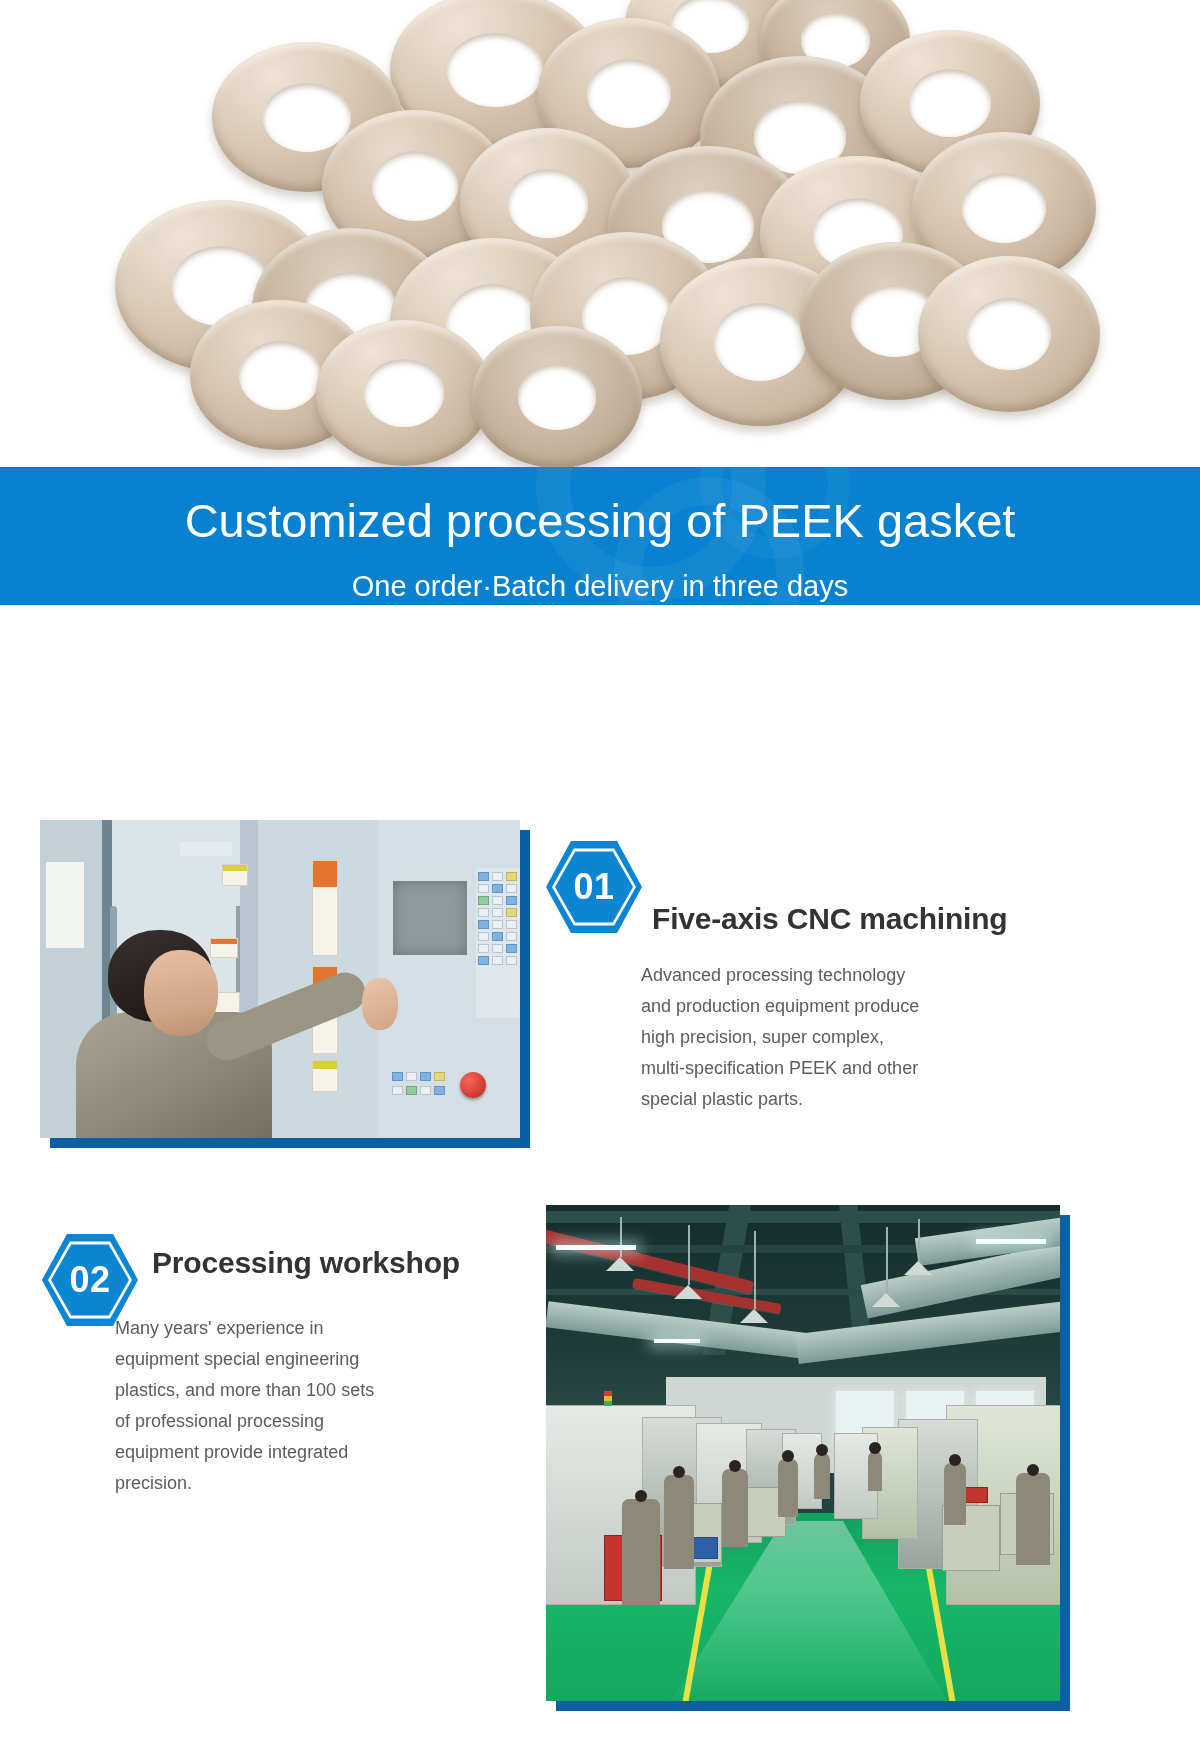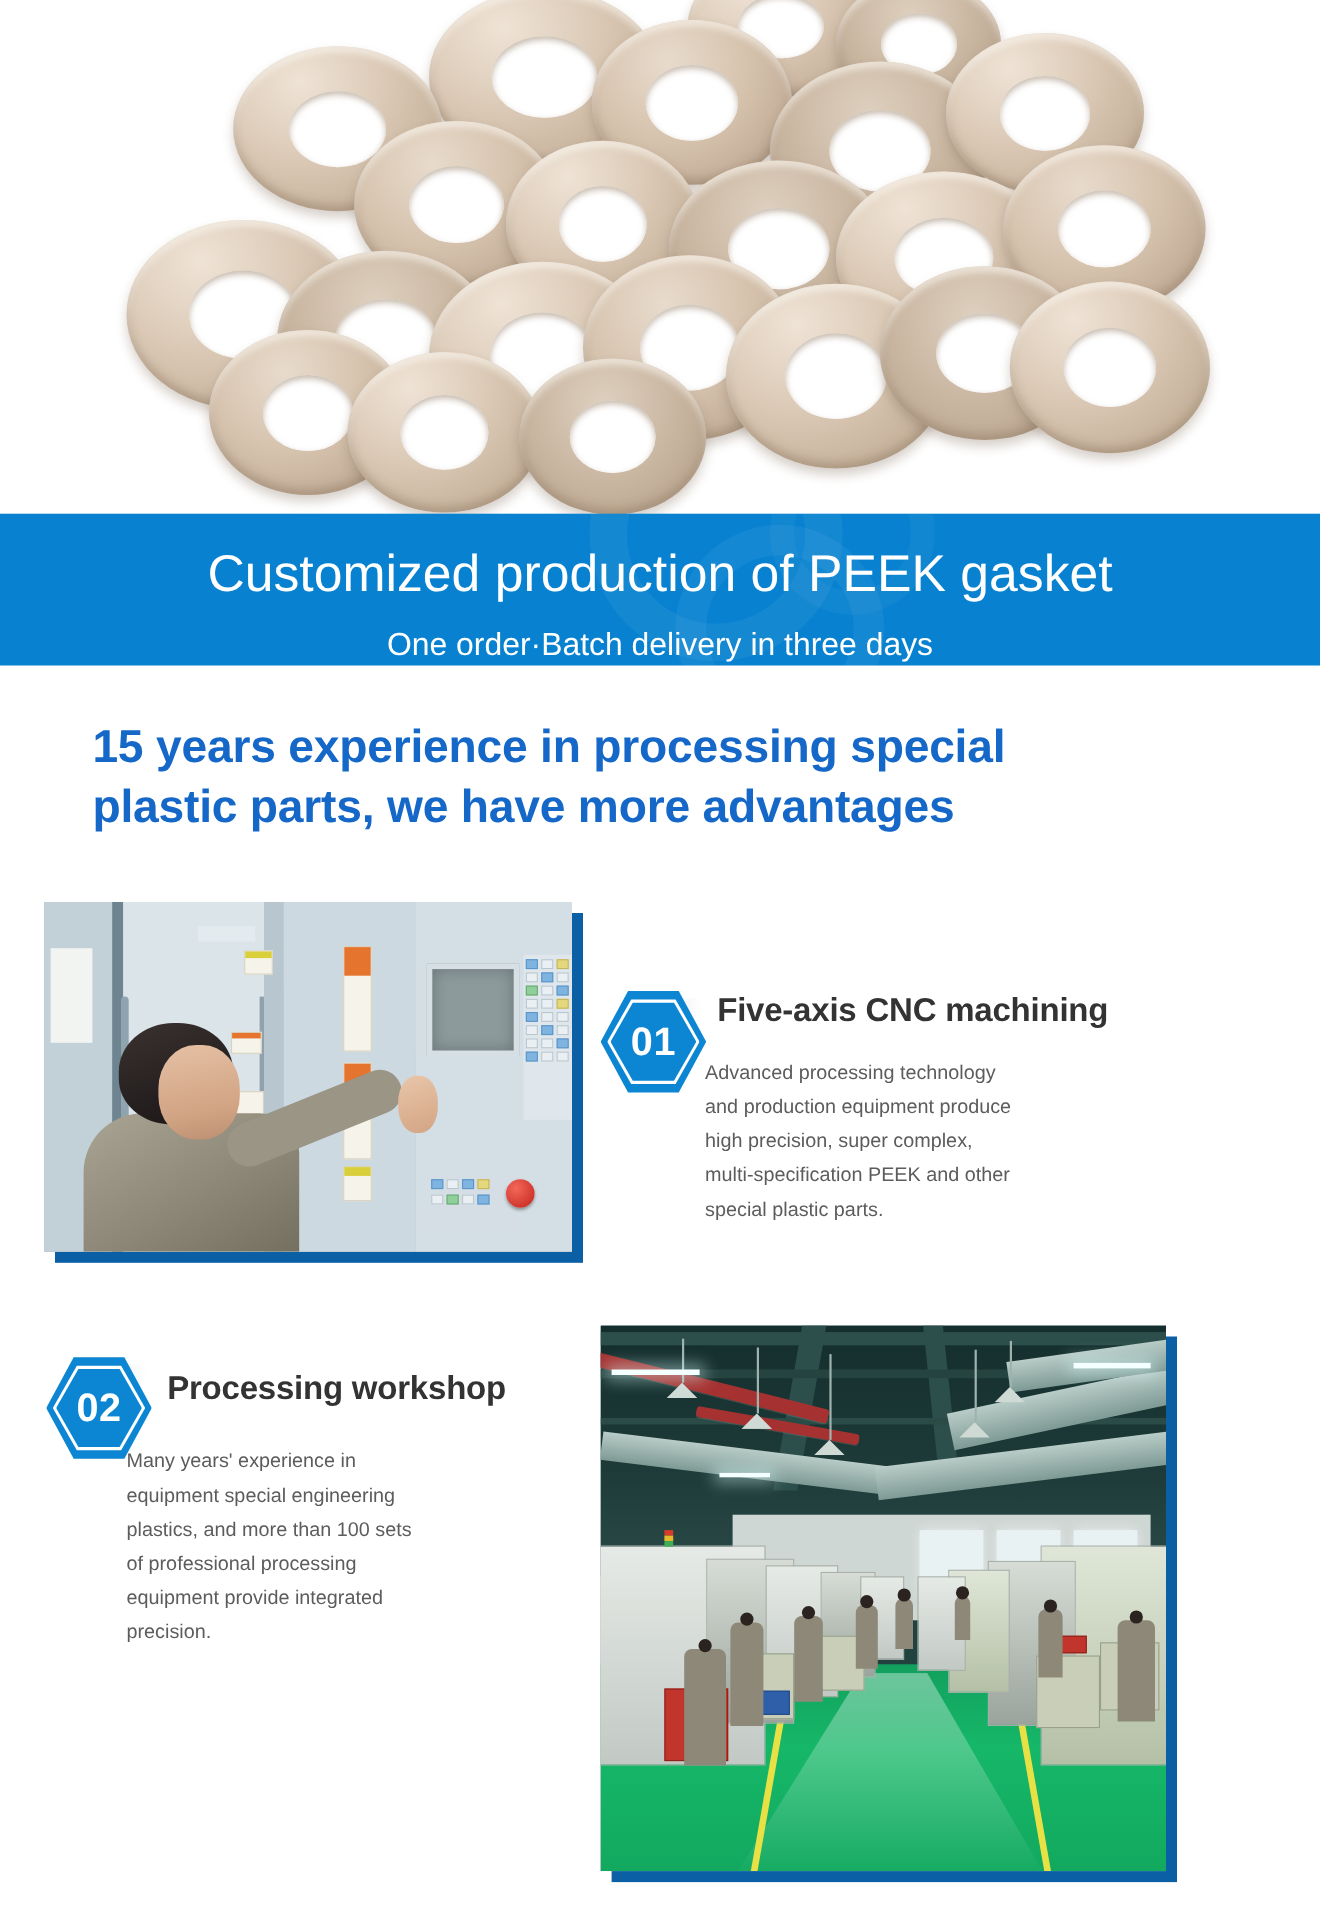"Customized production of PEEK gasket" div.banner-title { text: production -> processing }
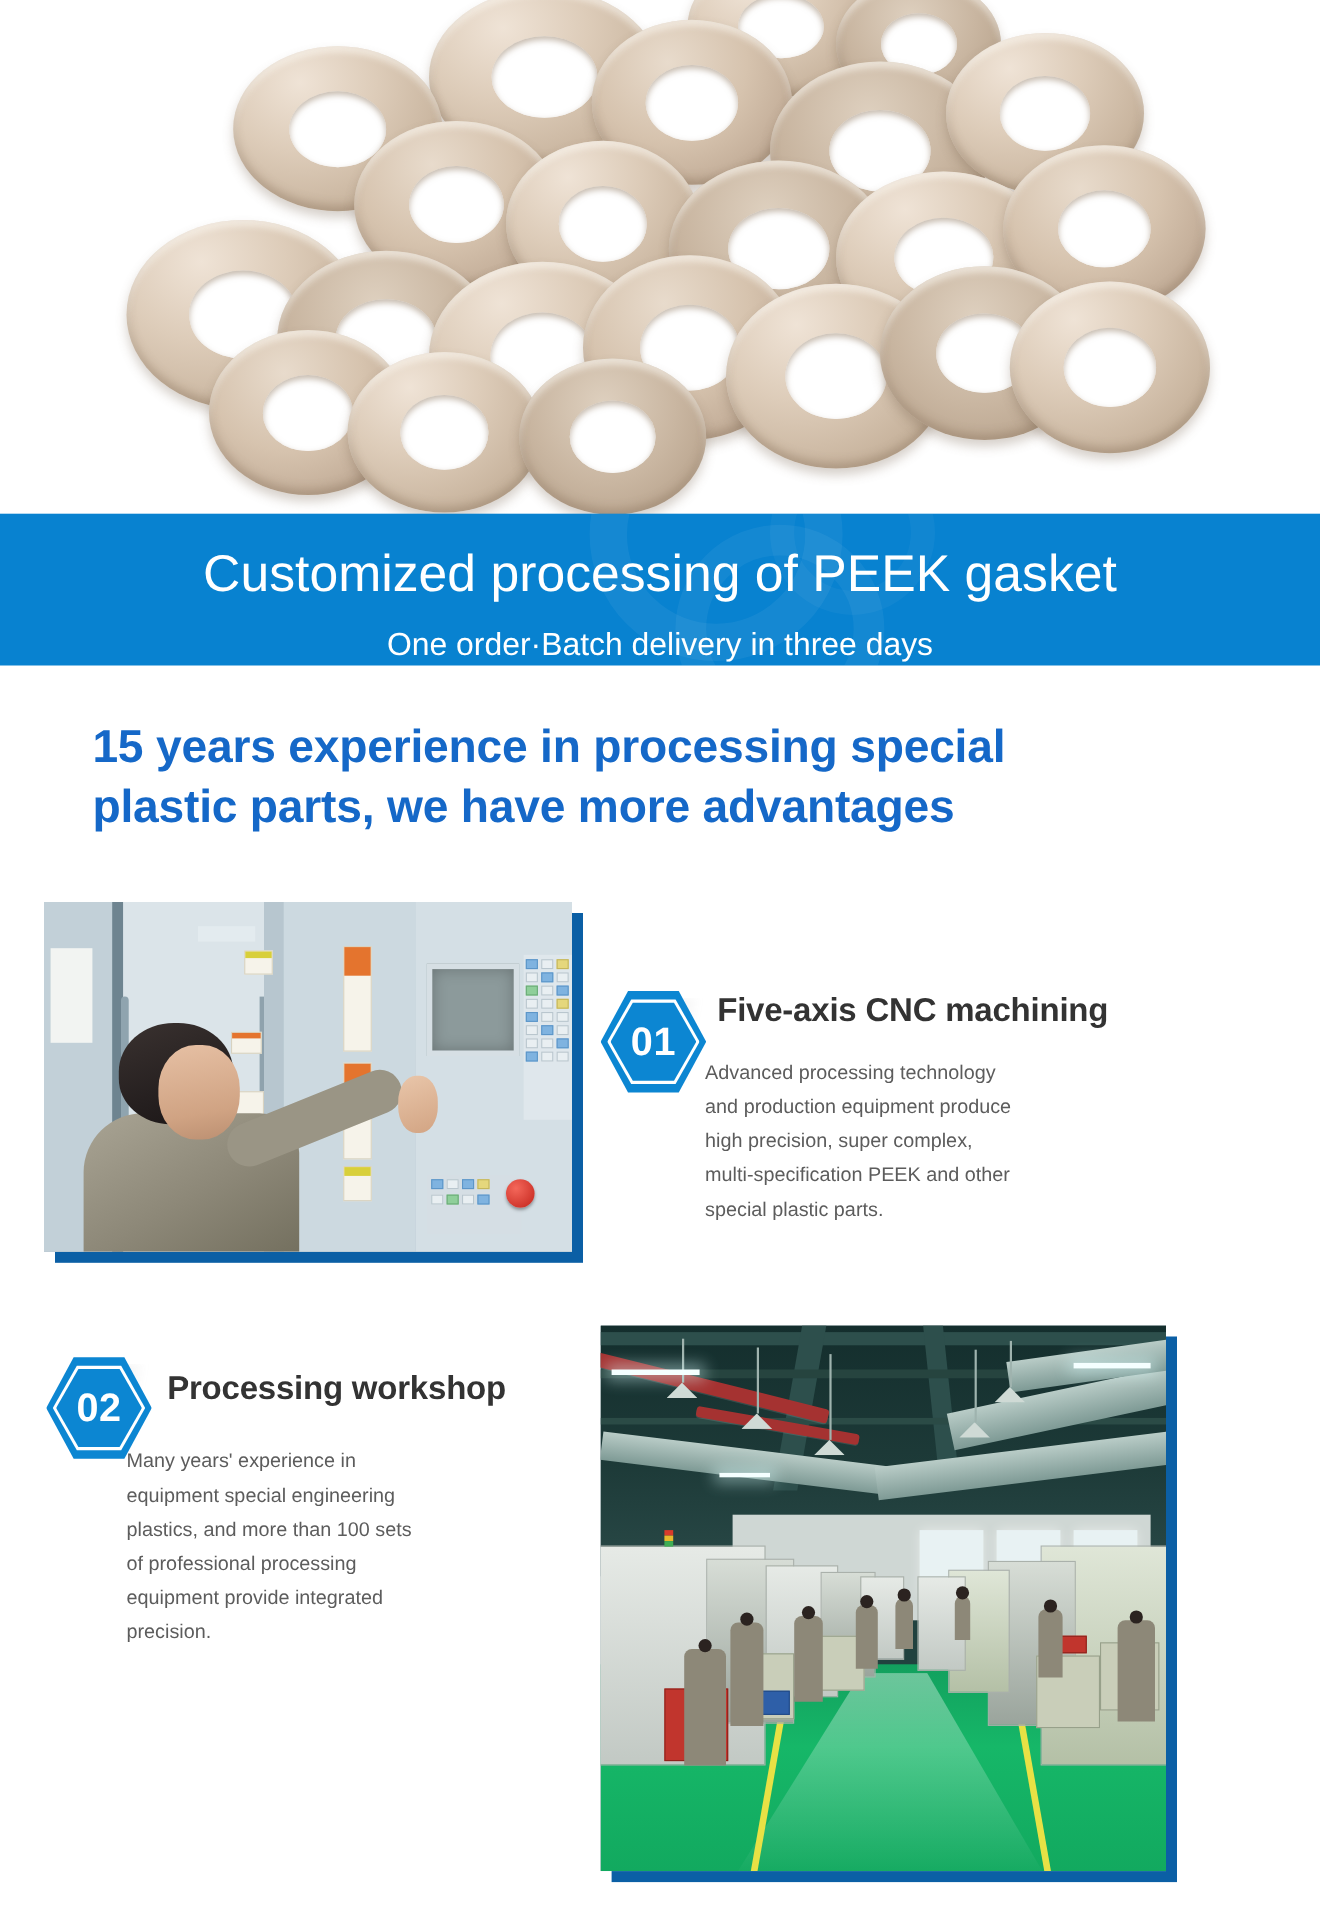"15 years experience in processing" div.section-heading { html: <div> <div>15 years experience in processing special</div> <div>plastic parts, we have more advantages</div> </div> -> none }
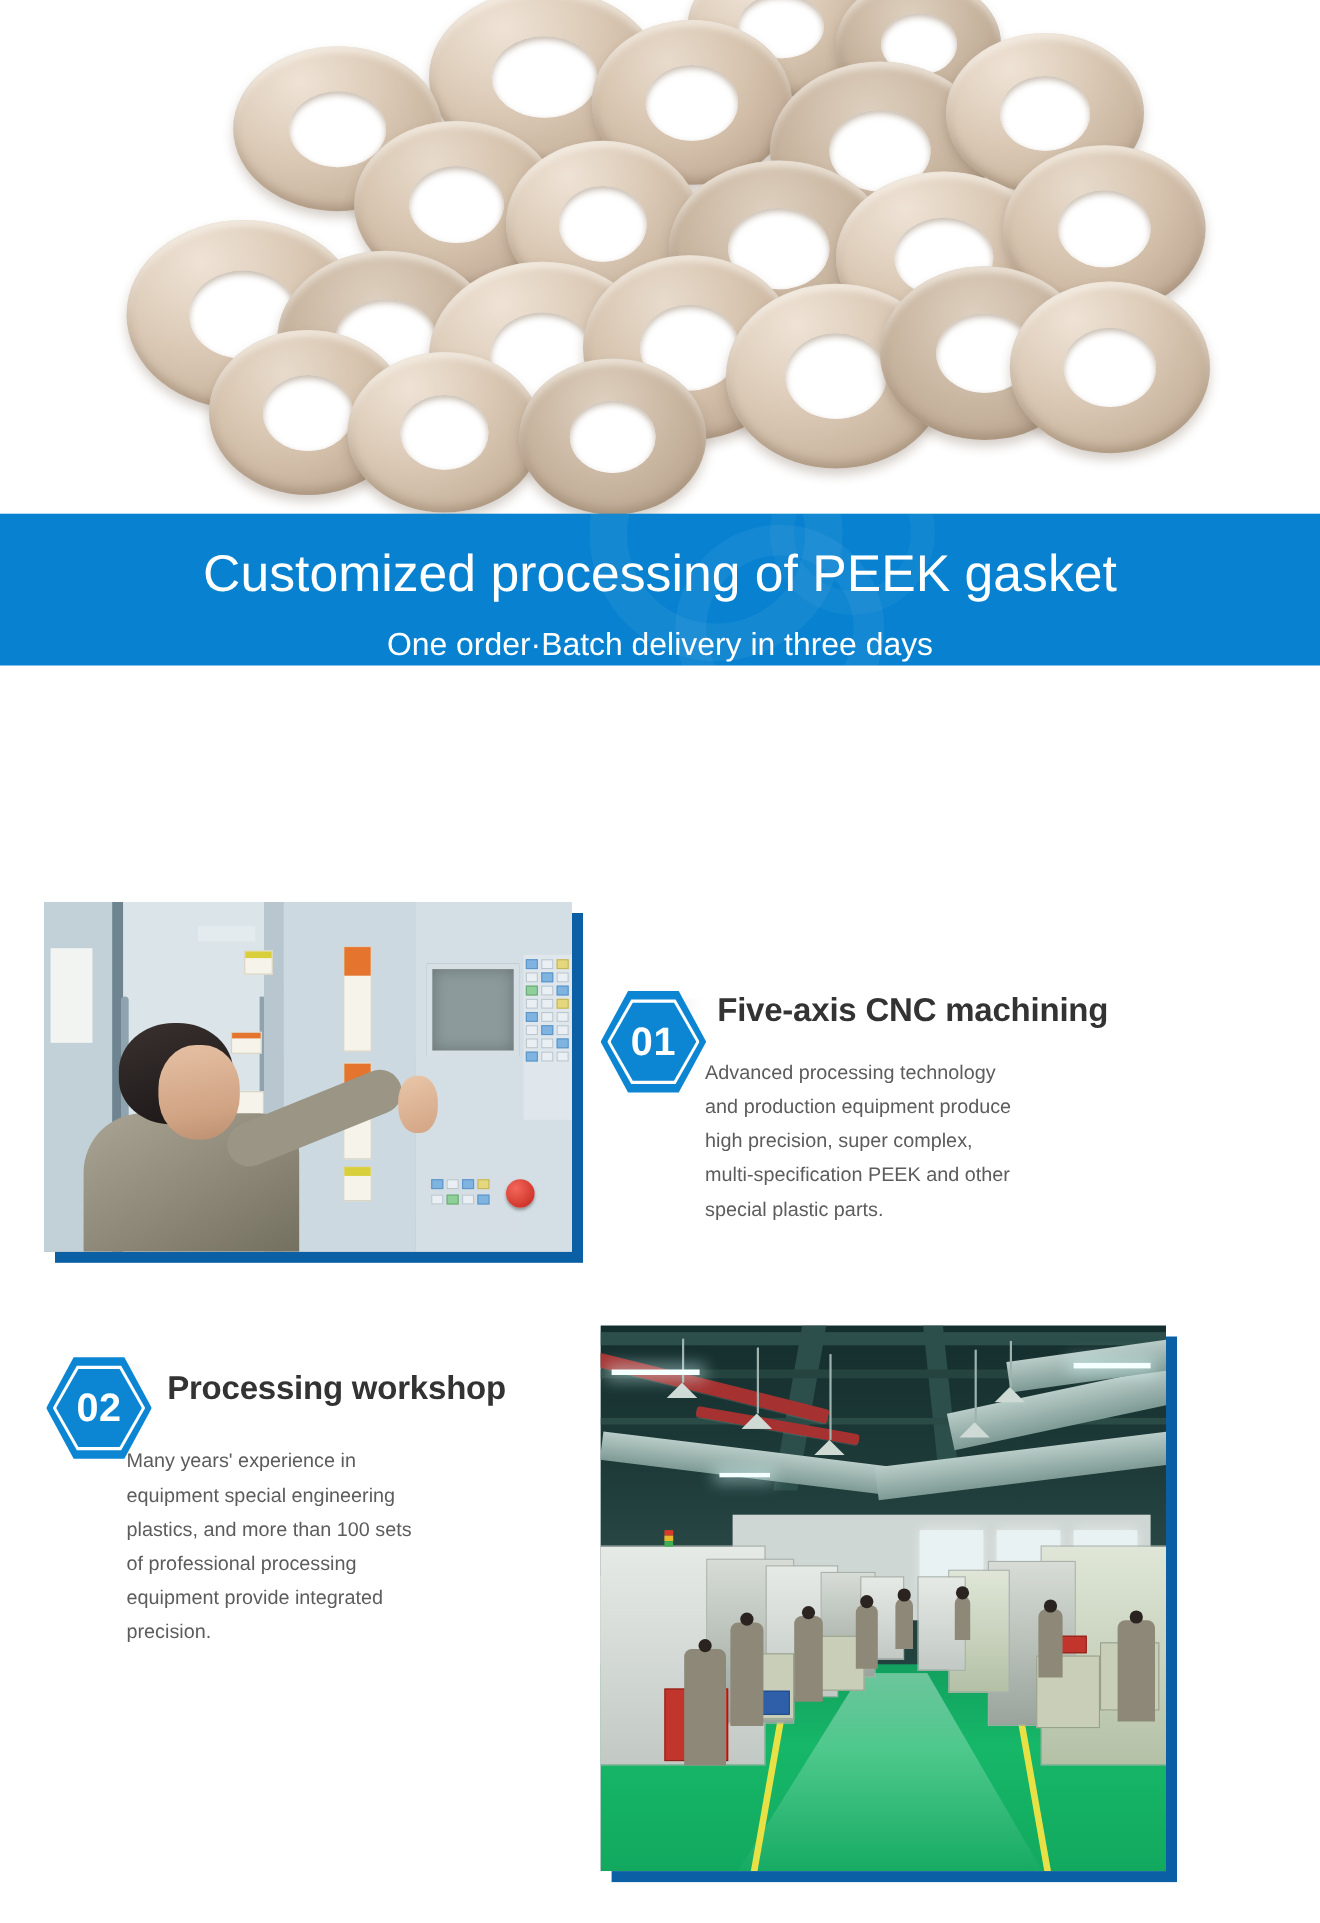"01" div.hex-wrap { top: 899px -> 839px }
